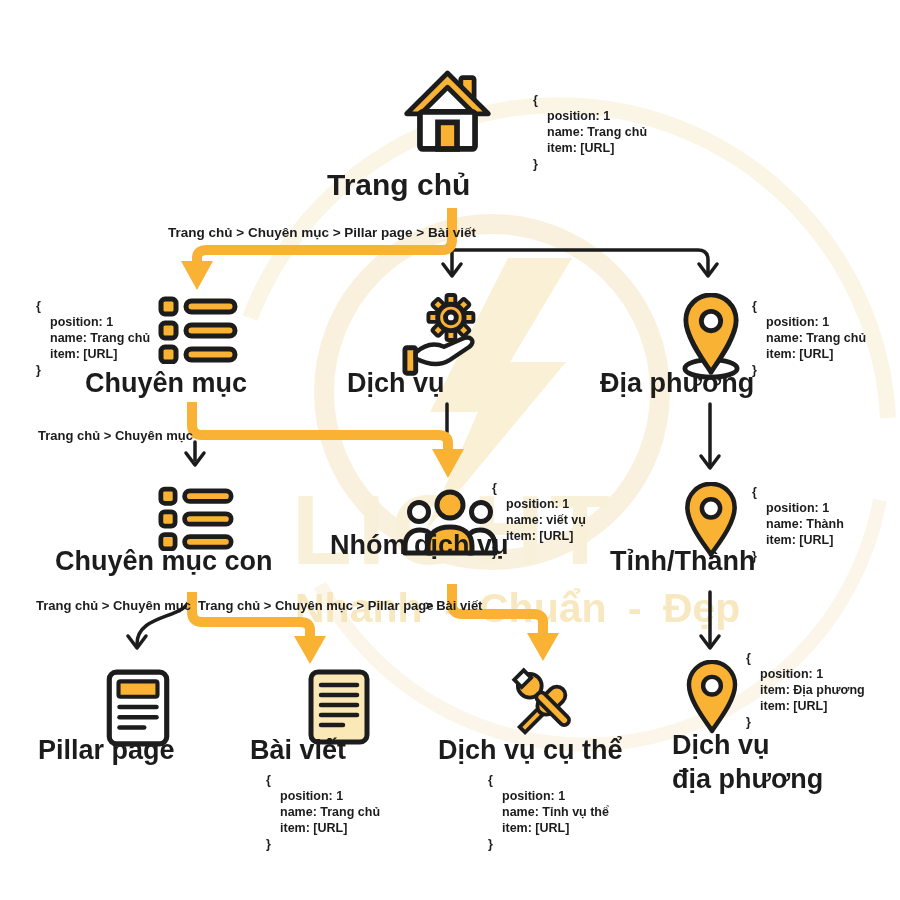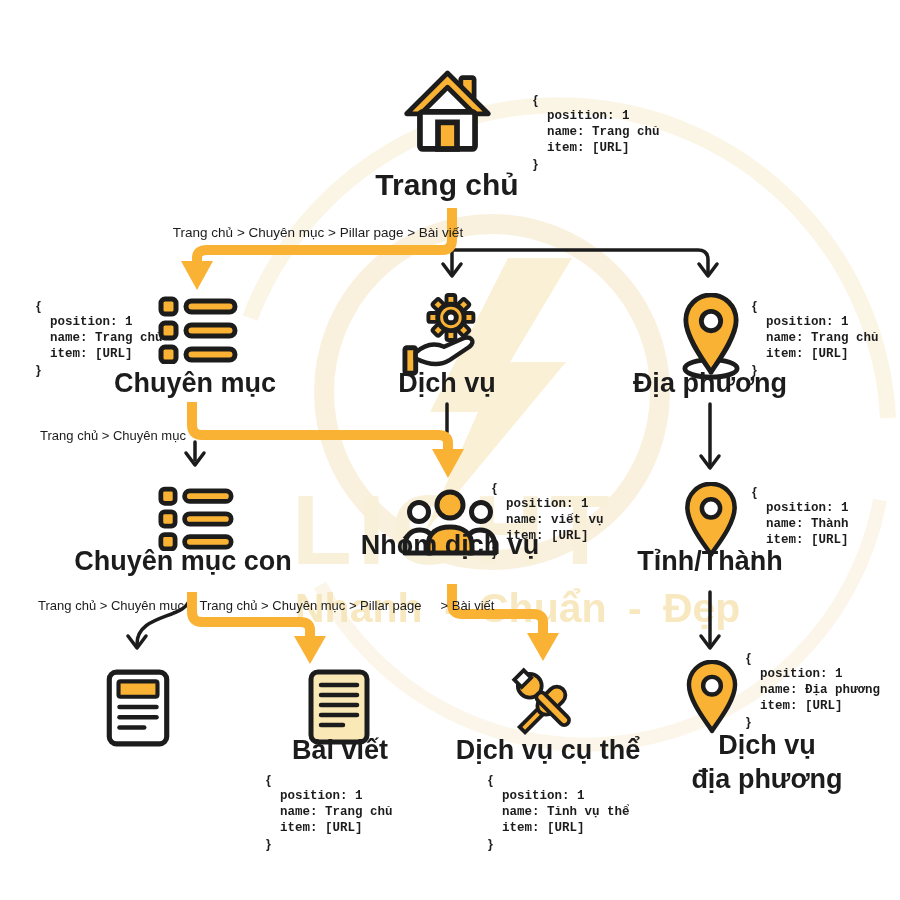"position: 1" .ann .in { font-family: Liberation Mono, monospace -> none }
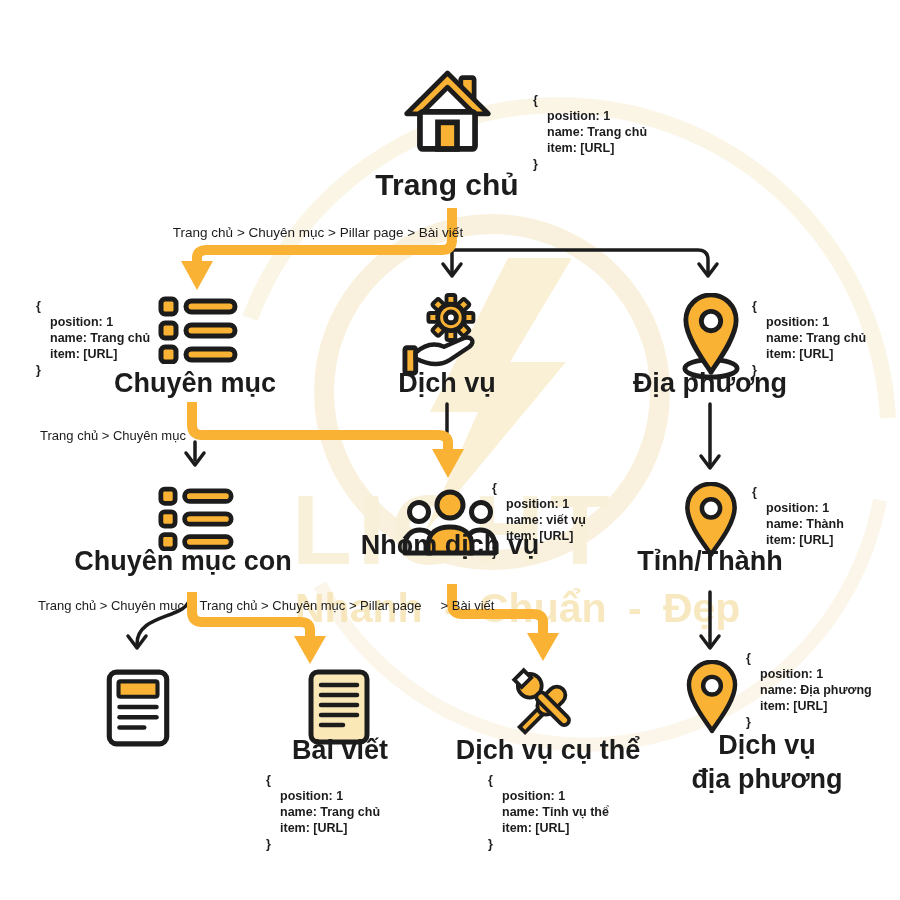"Trang chủ" .nlabel { text-align: center -> none }
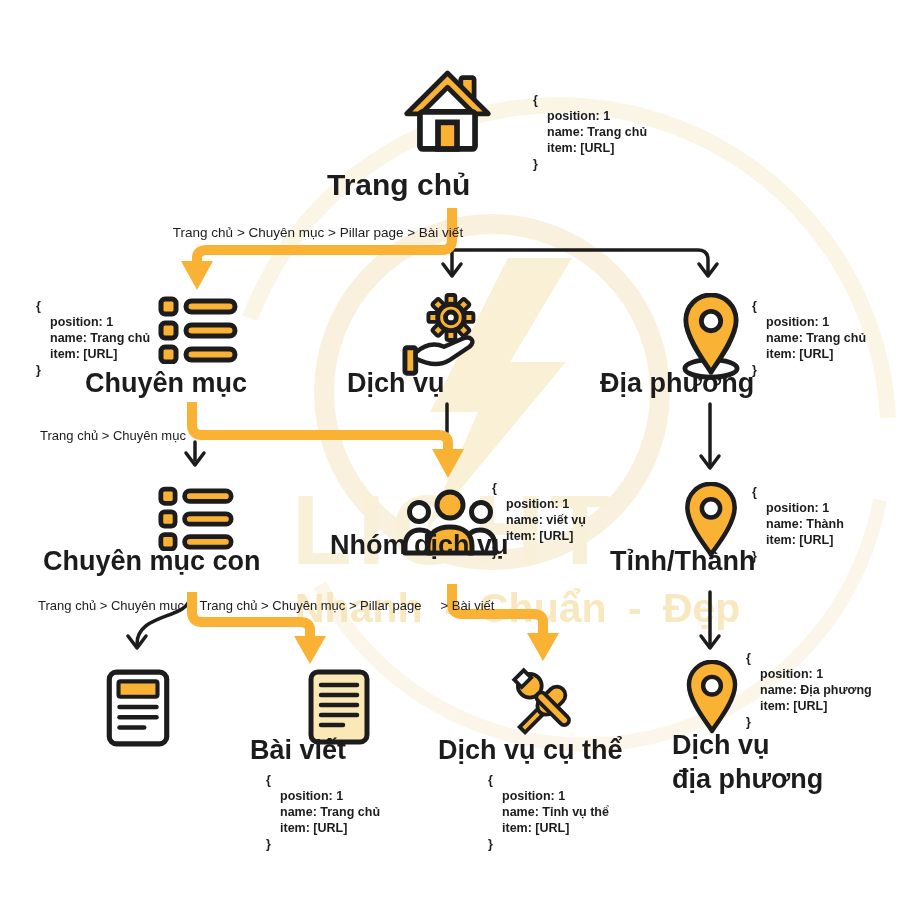"Trang chủ > Chuyên mục" .bc { font-weight: 400 -> 700; text-align: center -> left }
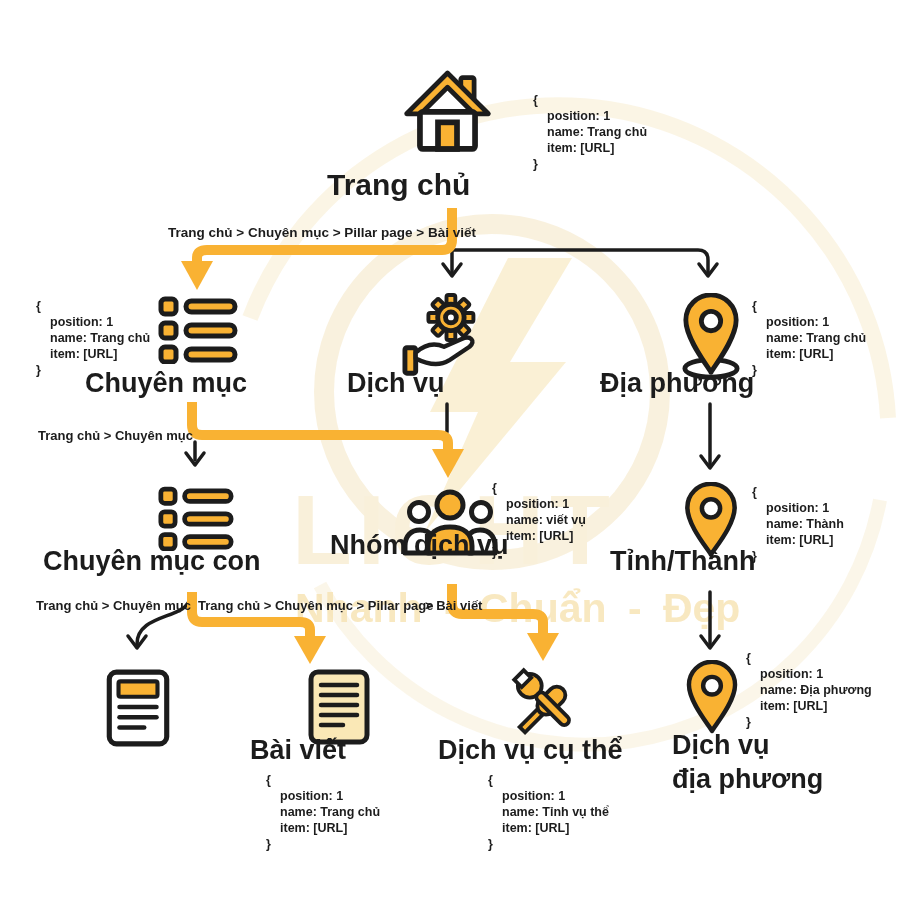"Chuyên mục con" div.nlabel { left: 43px -> 55px }
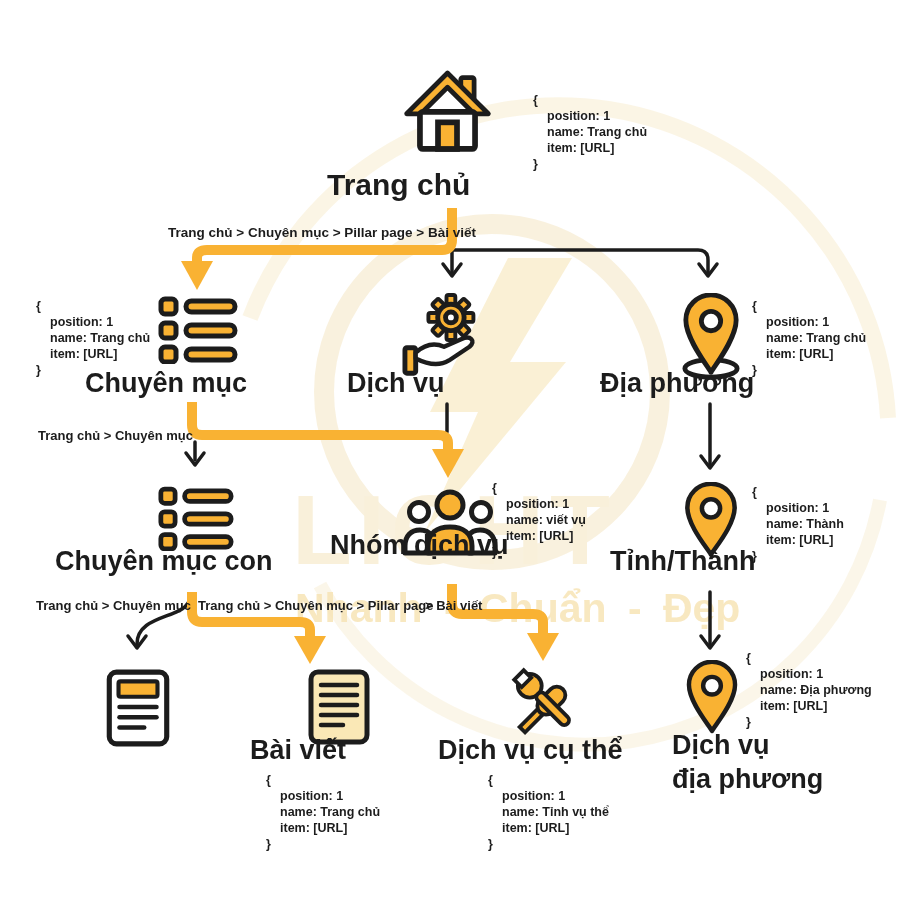"name: Địa phương" div.in { text: name -> item }
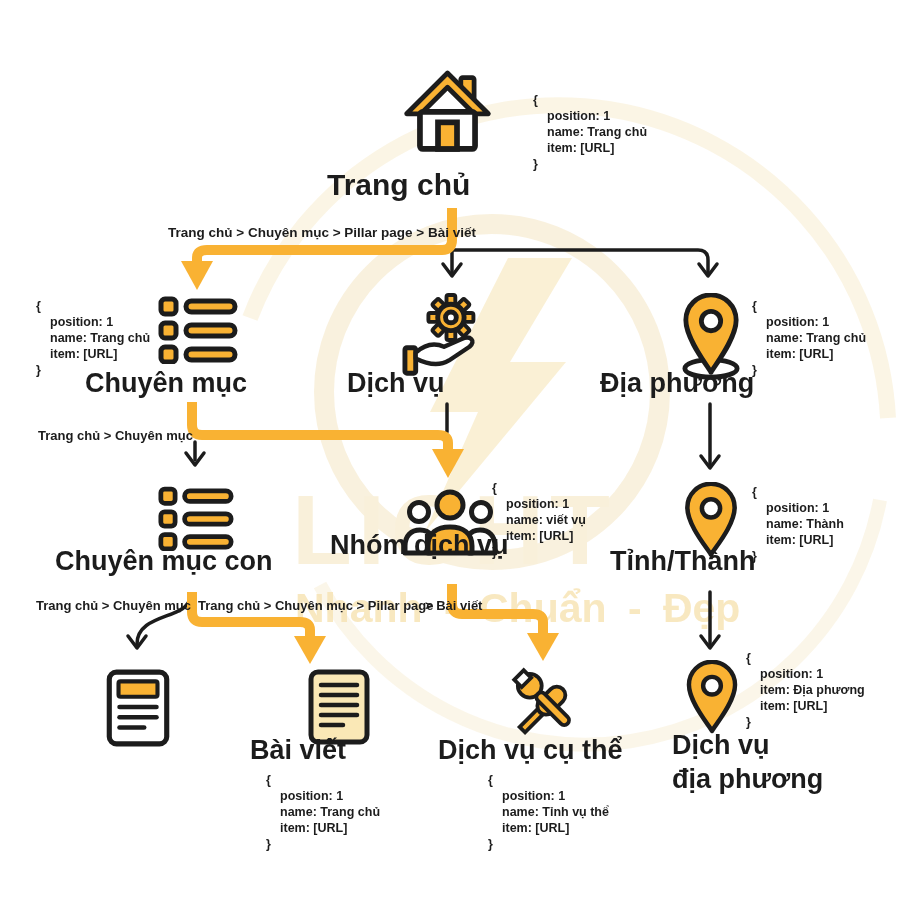"Pillar page" div.nlabel { html: none -> <div>Pillar page</div> }
